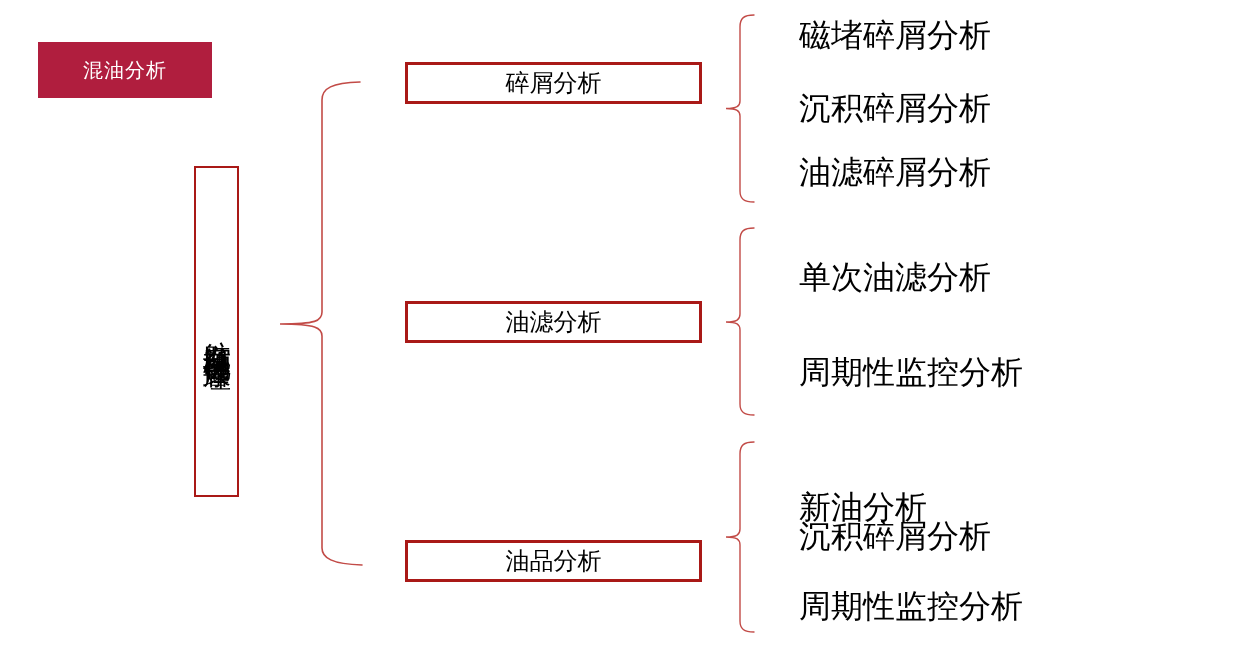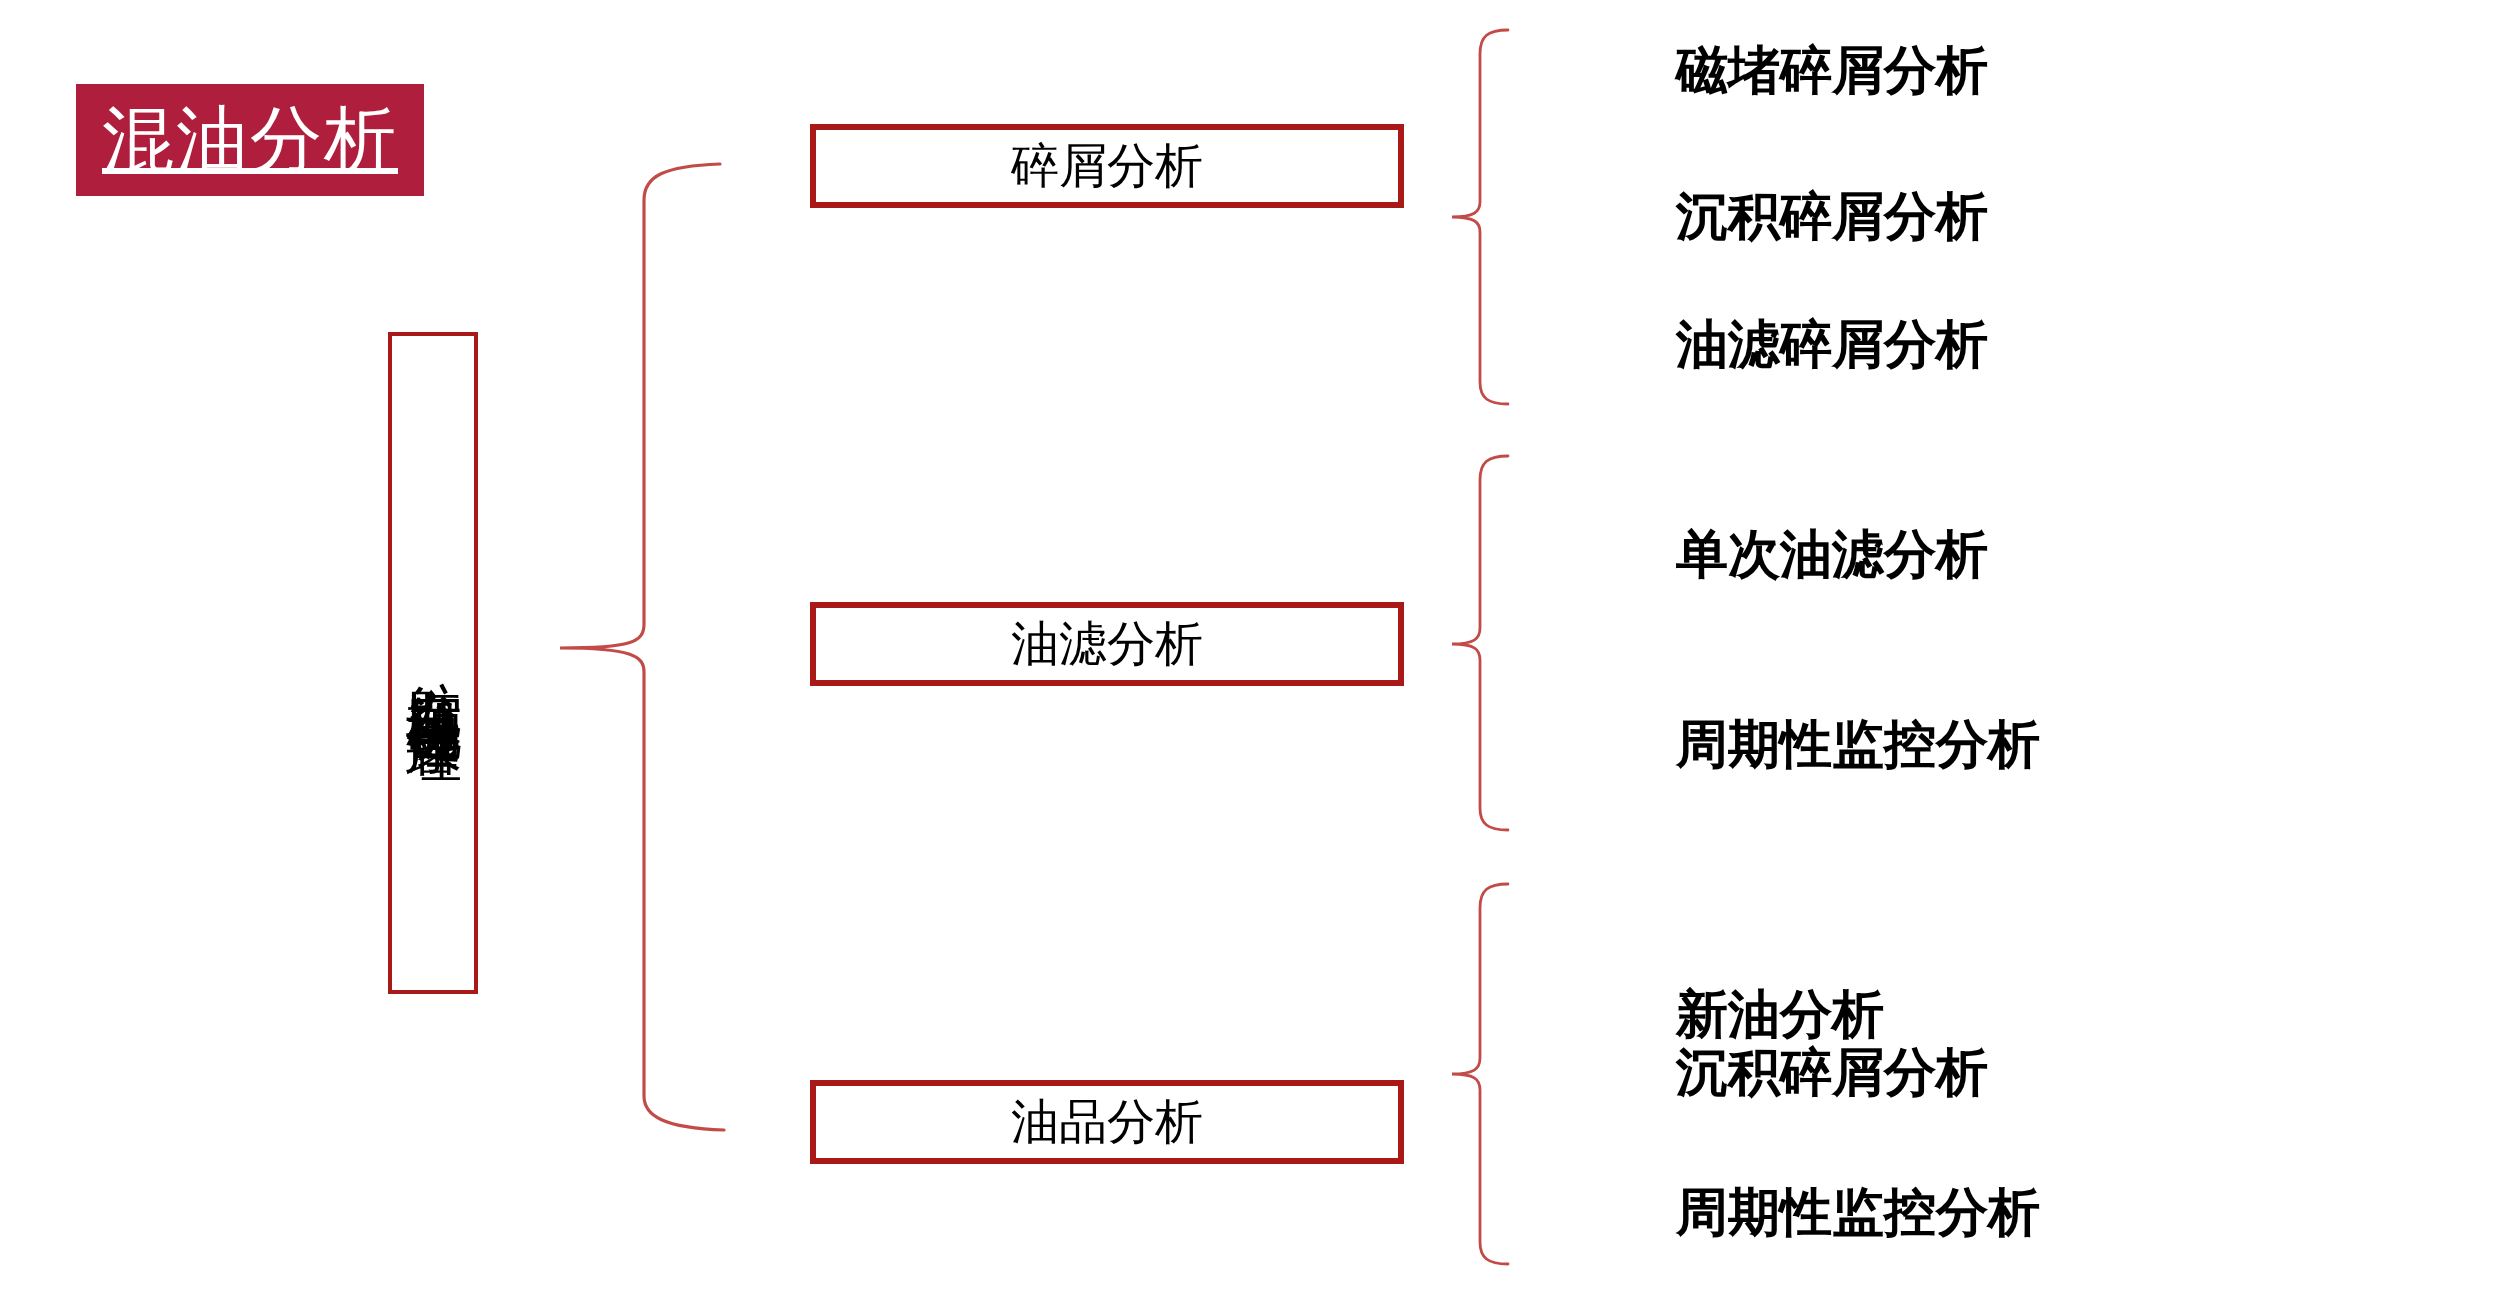"磁堵碎屑分析" .leaf { font-size: 26px -> 32px; font-weight: bold -> none; left: 838px -> 799px }
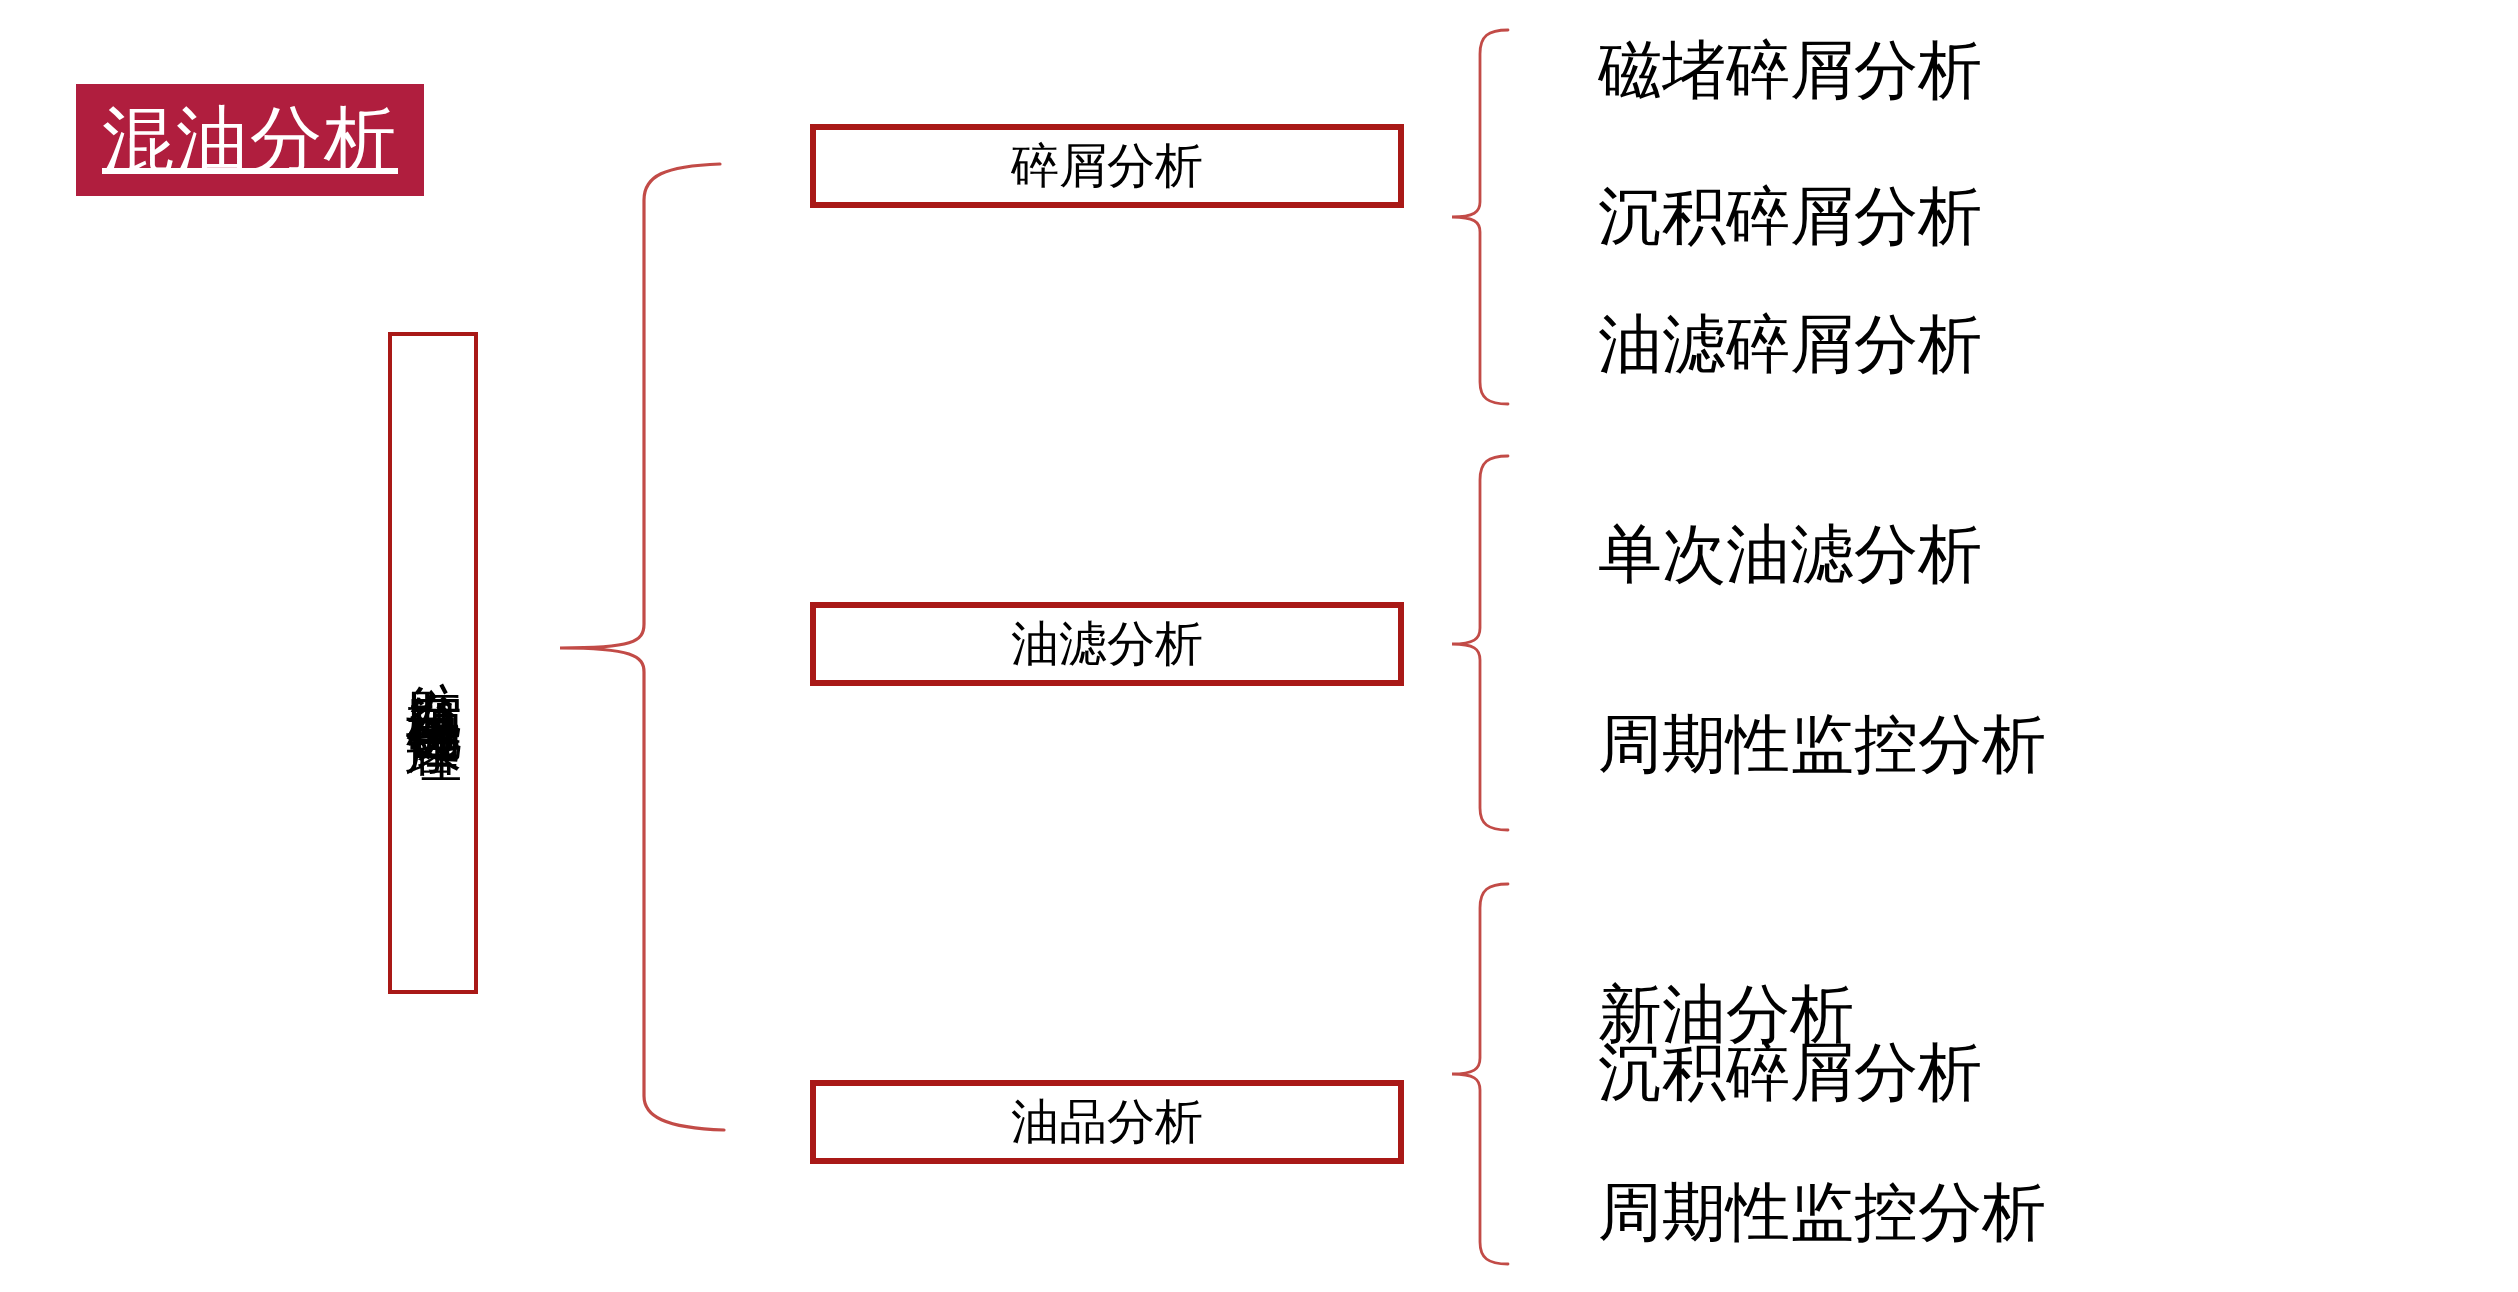"混油分析" .badge { font-size: 36px -> 20px; text-decoration: underline -> none }
